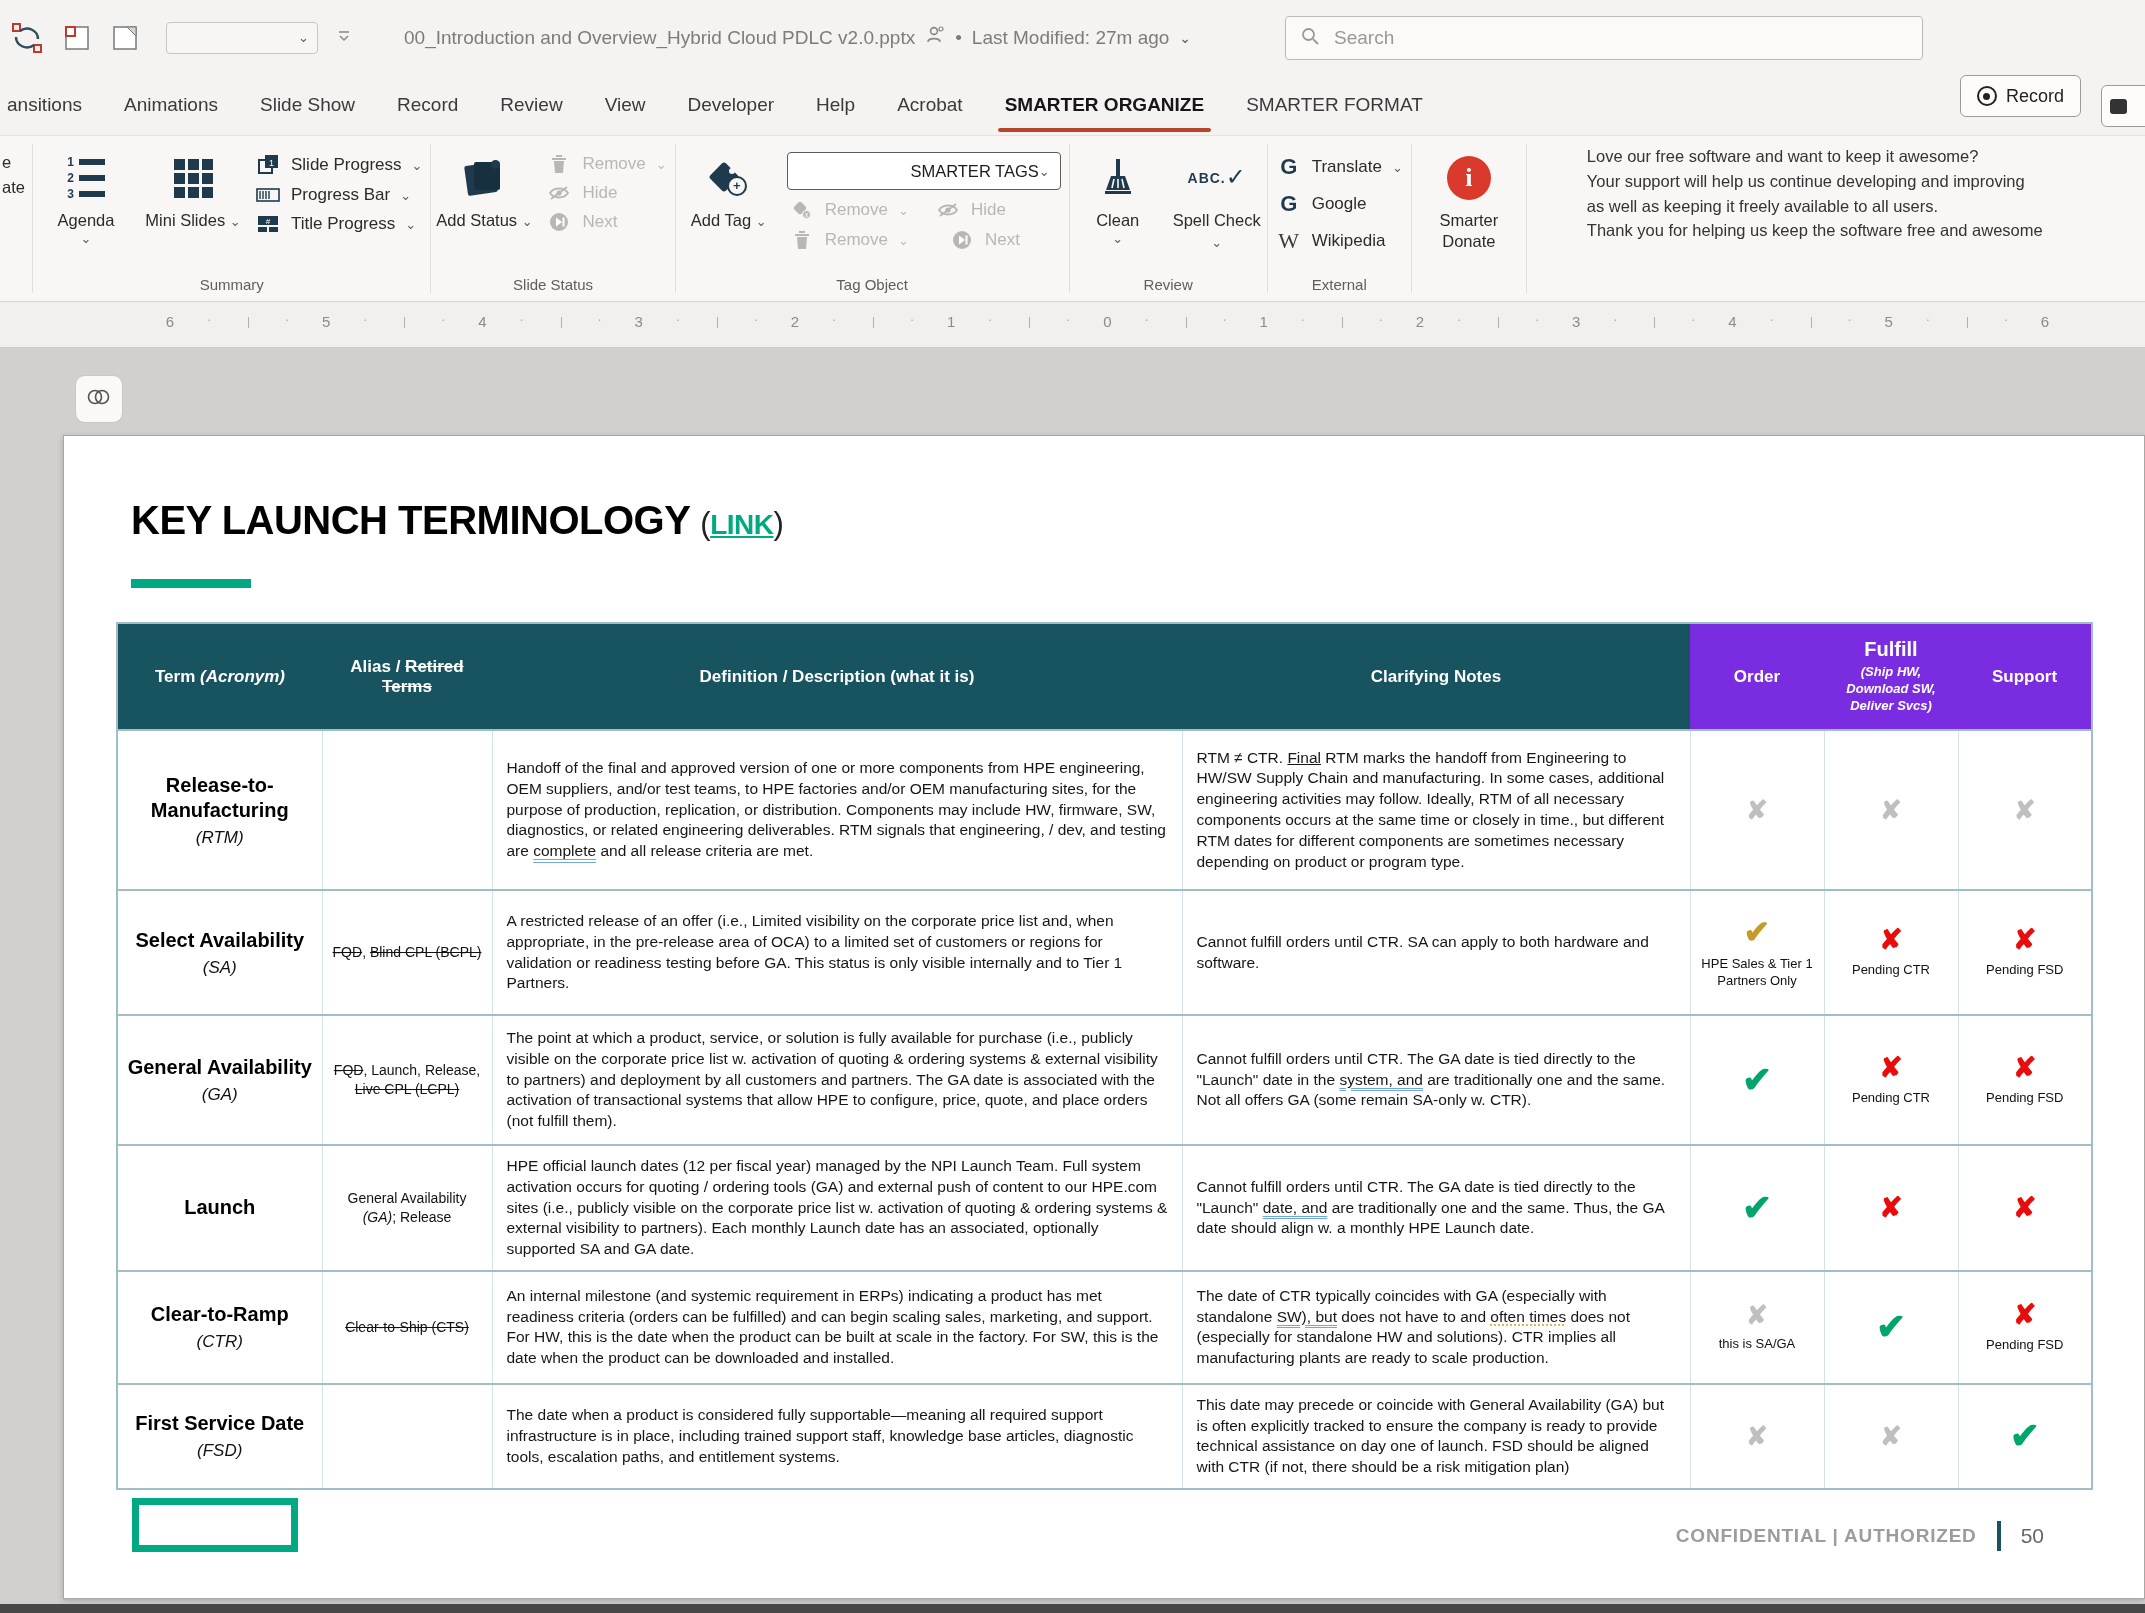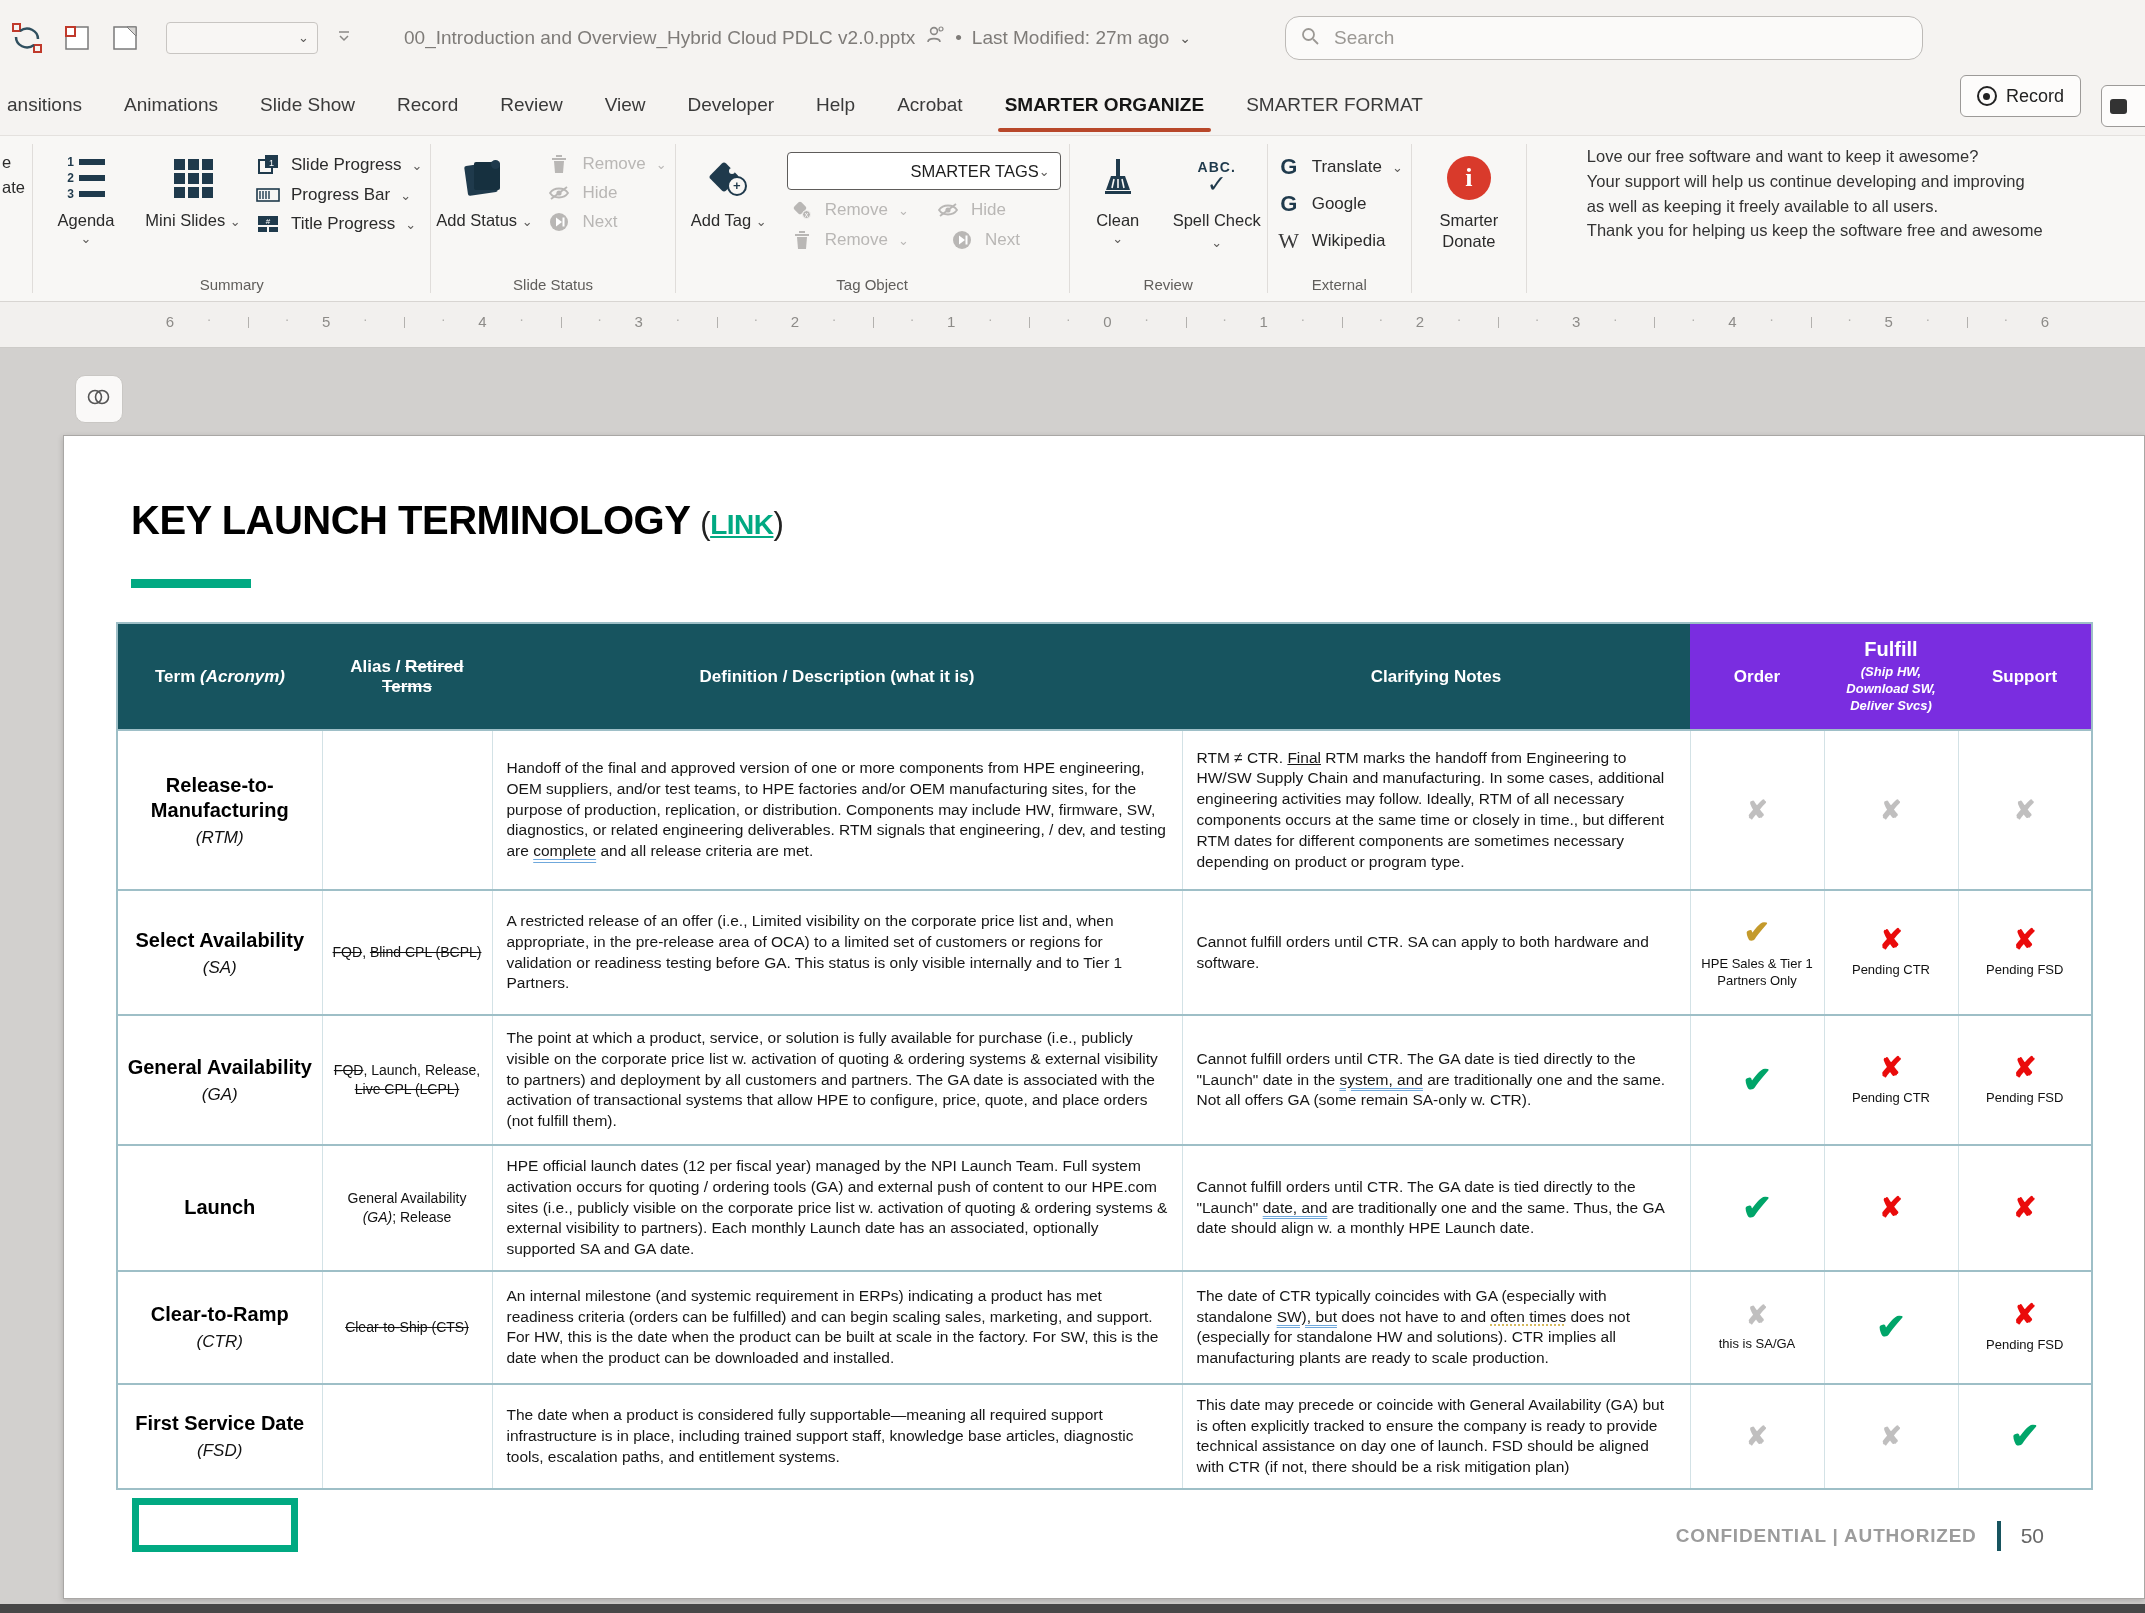"Search" .searchbox { border-radius: 14px -> 4px }
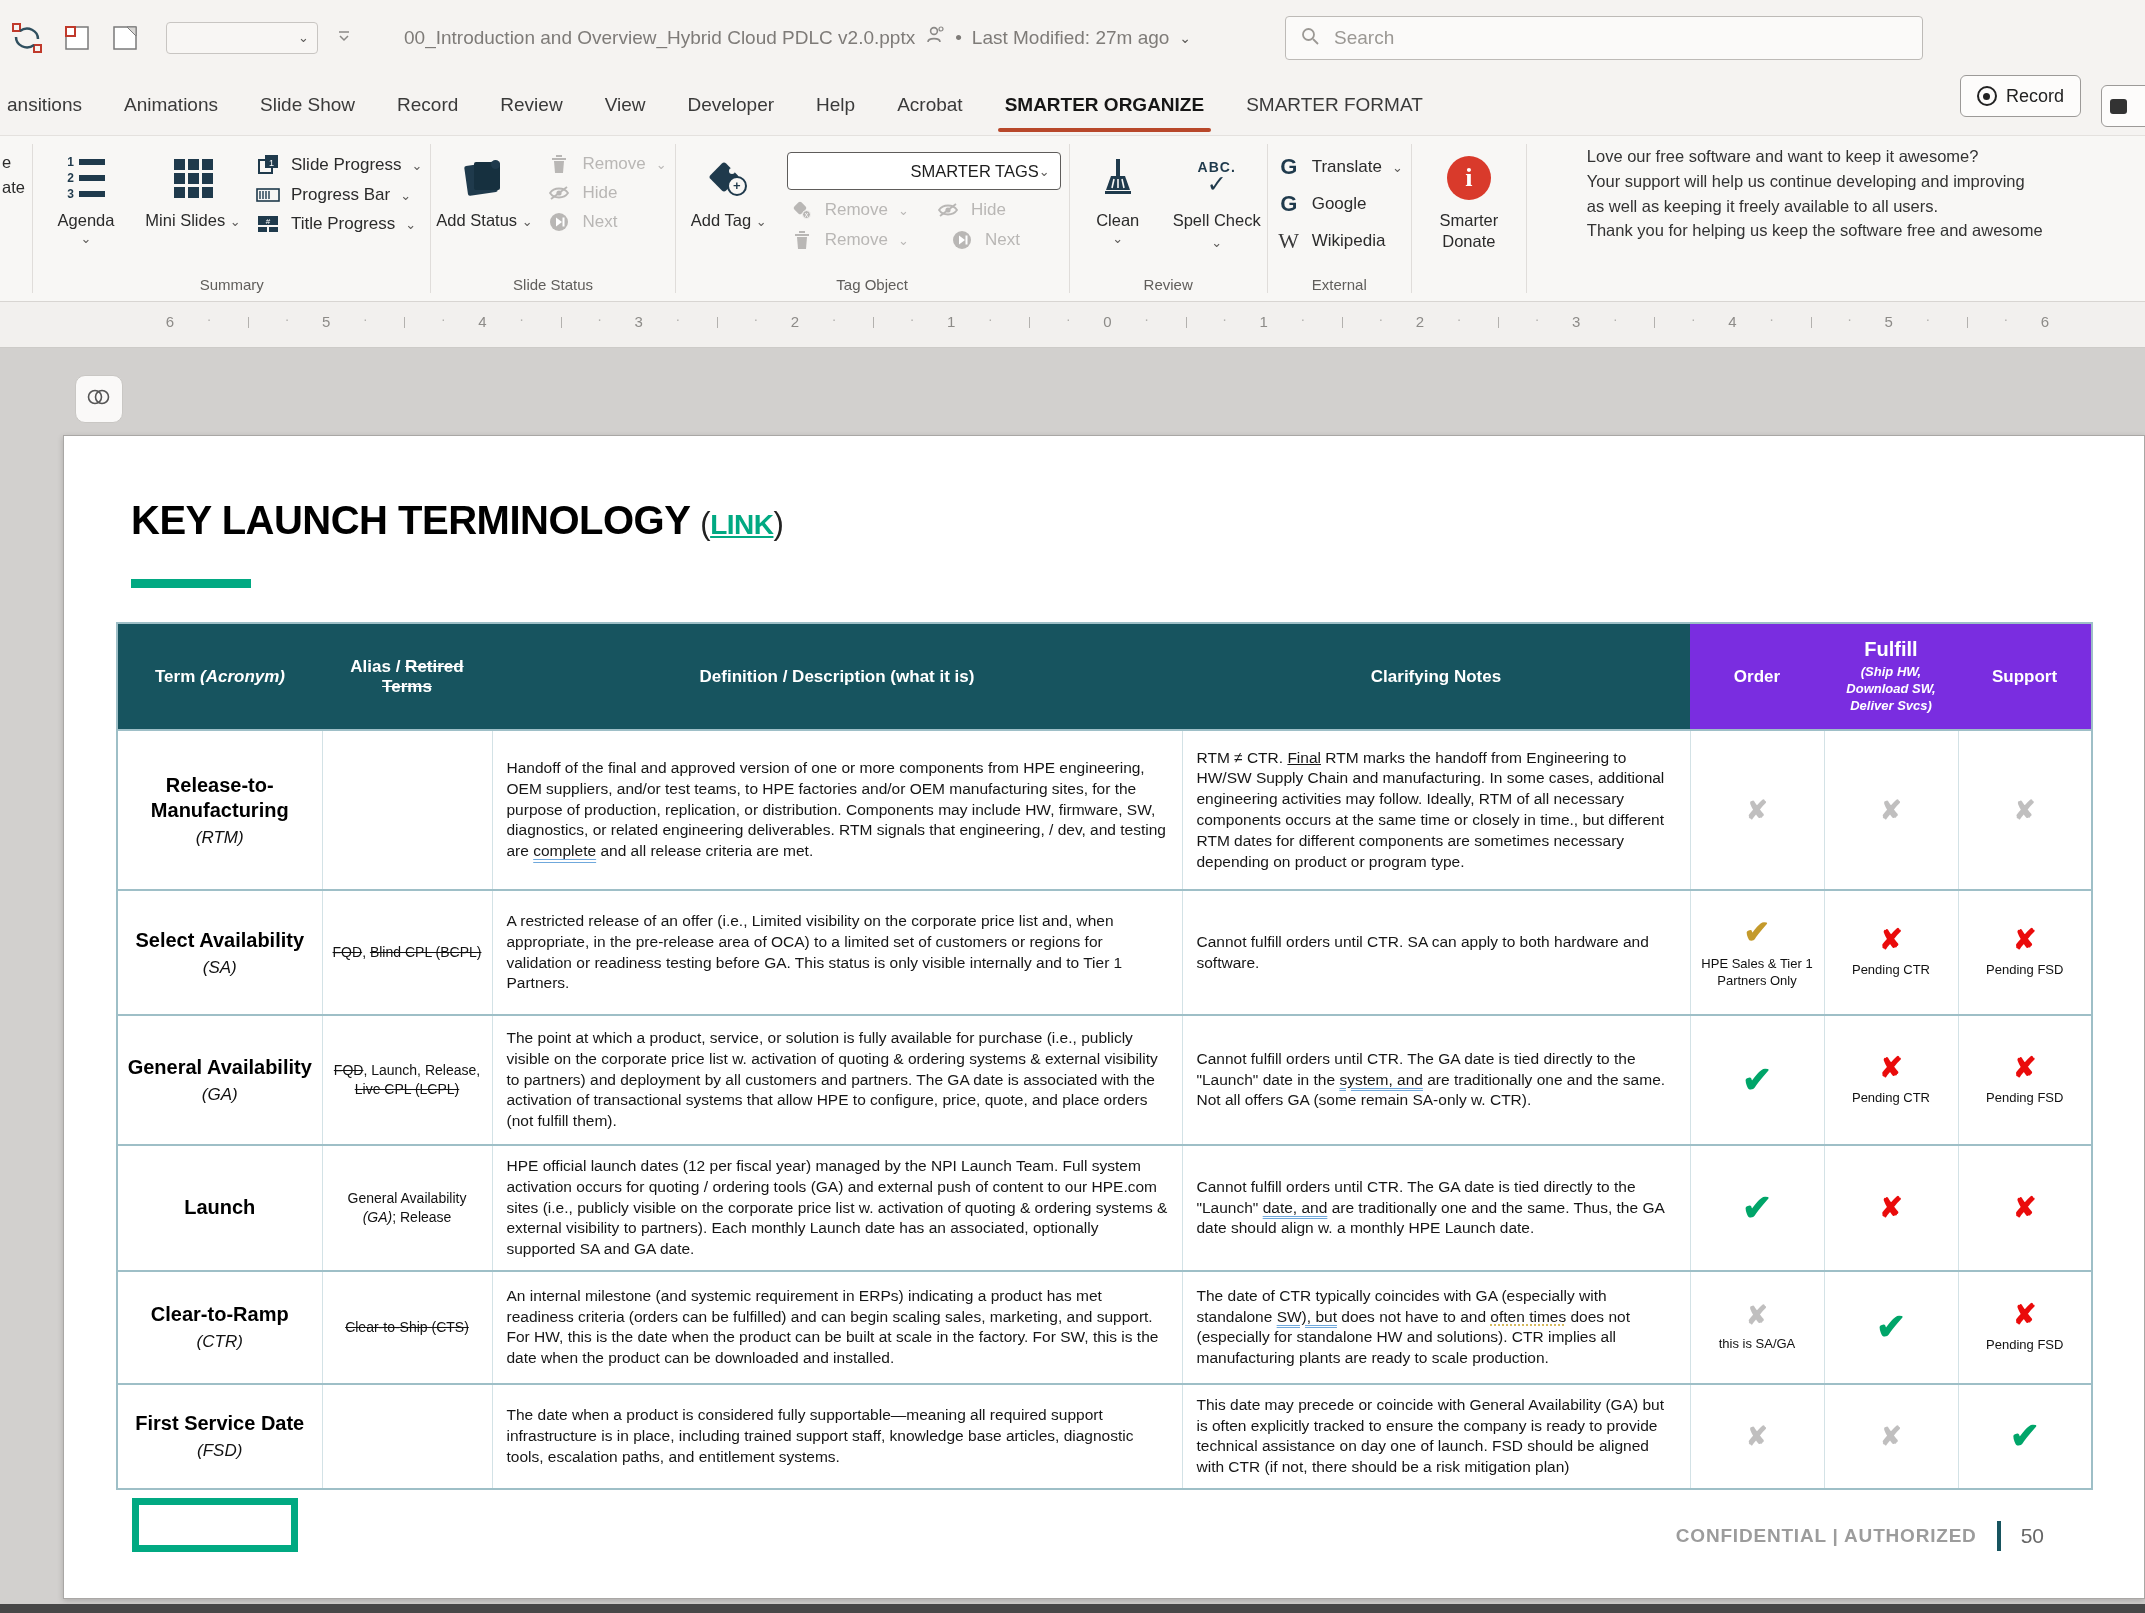"ABC." .abc-ic { flex-direction: column -> row }
